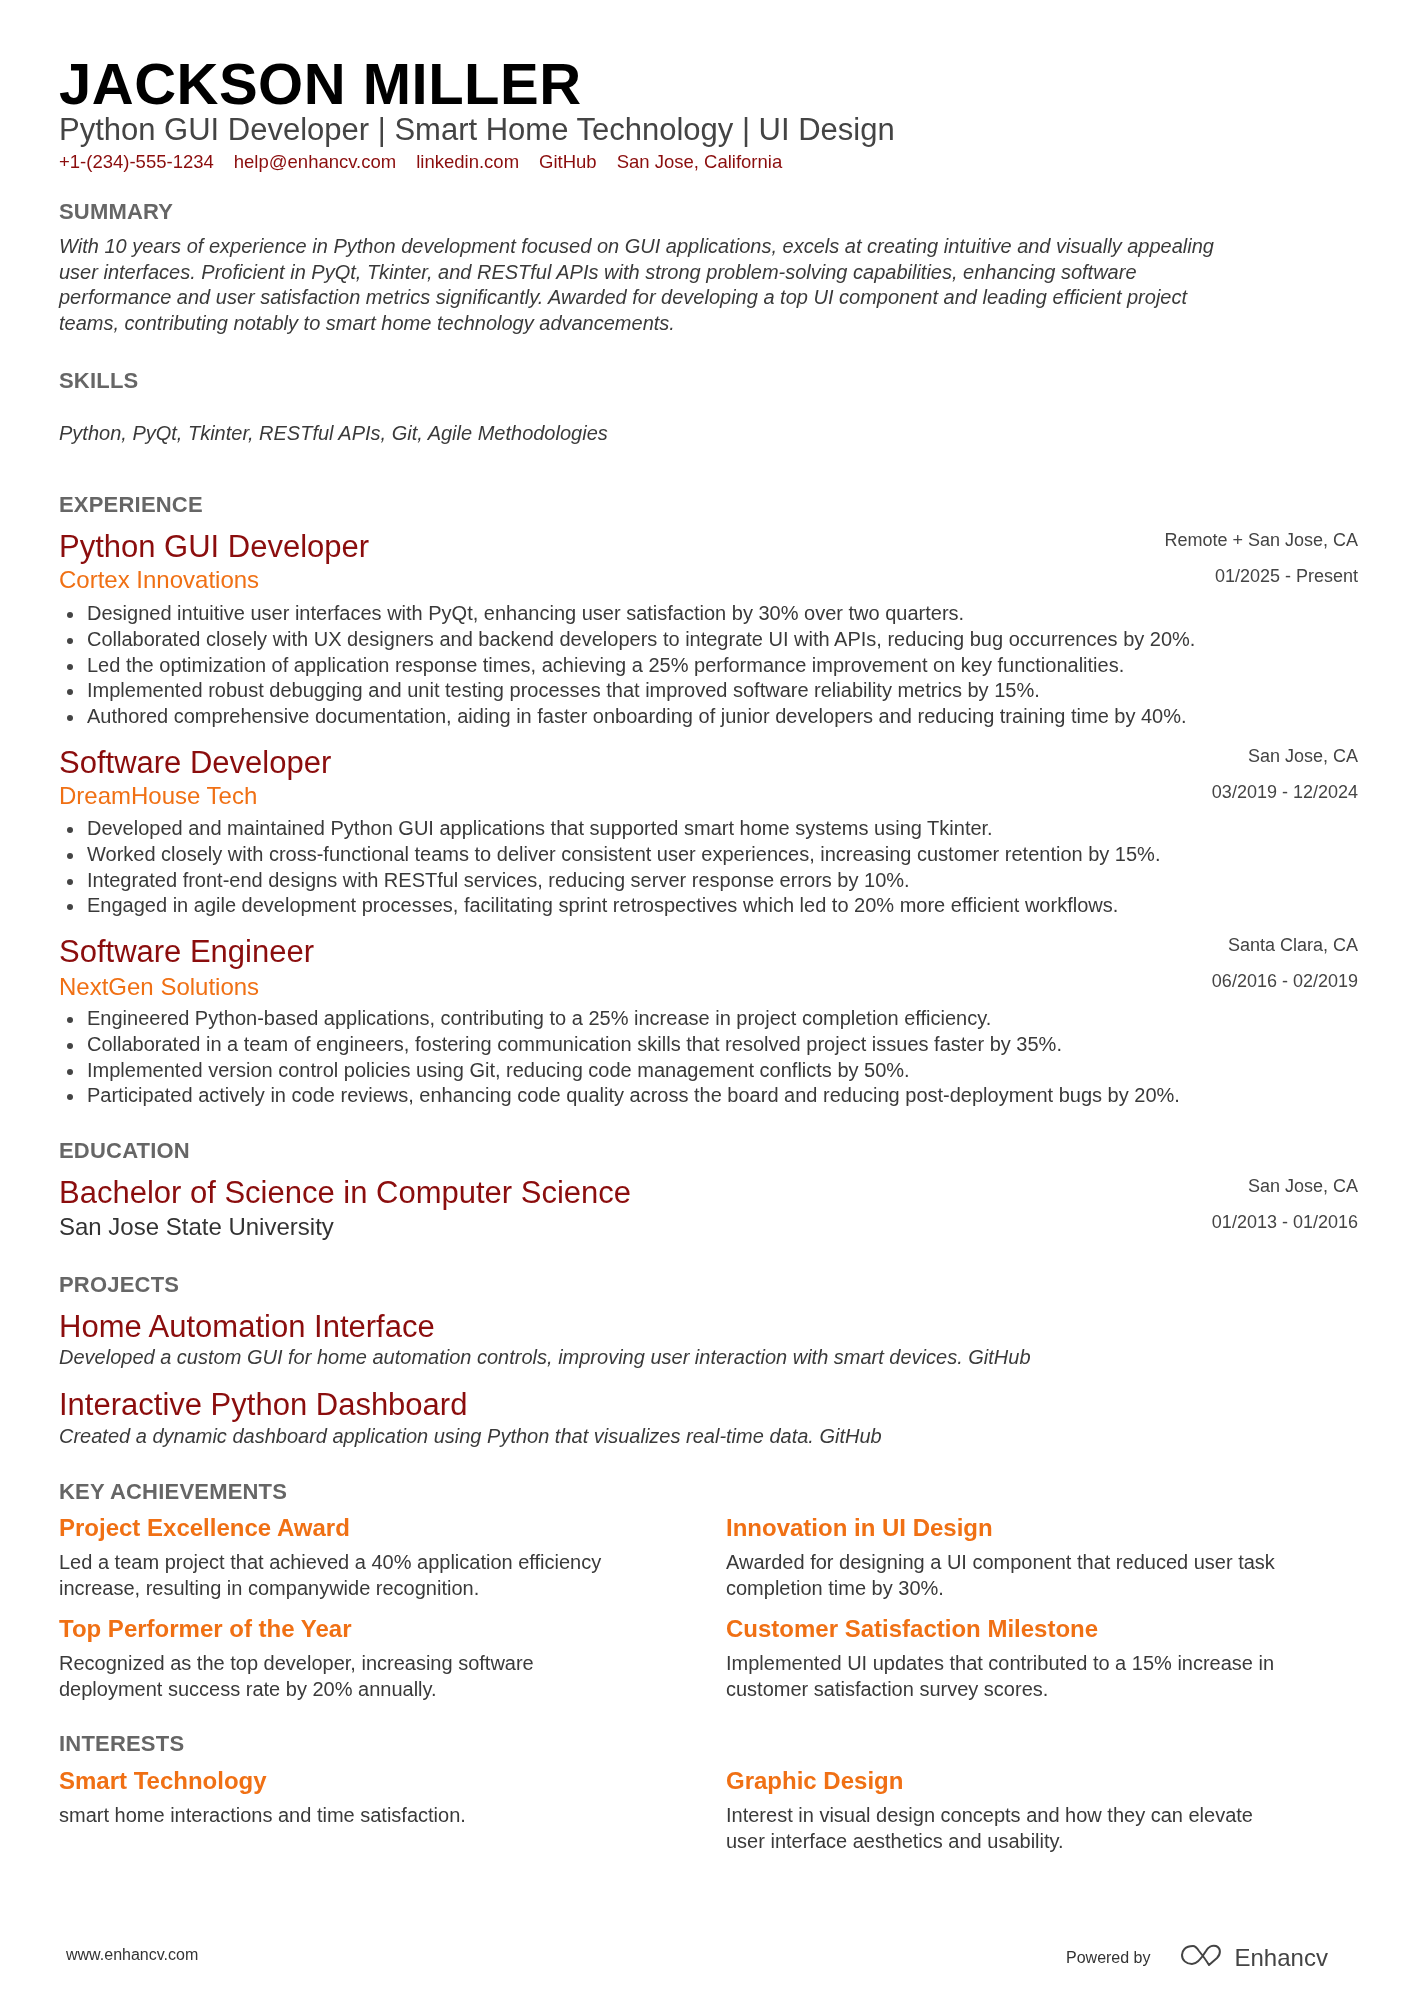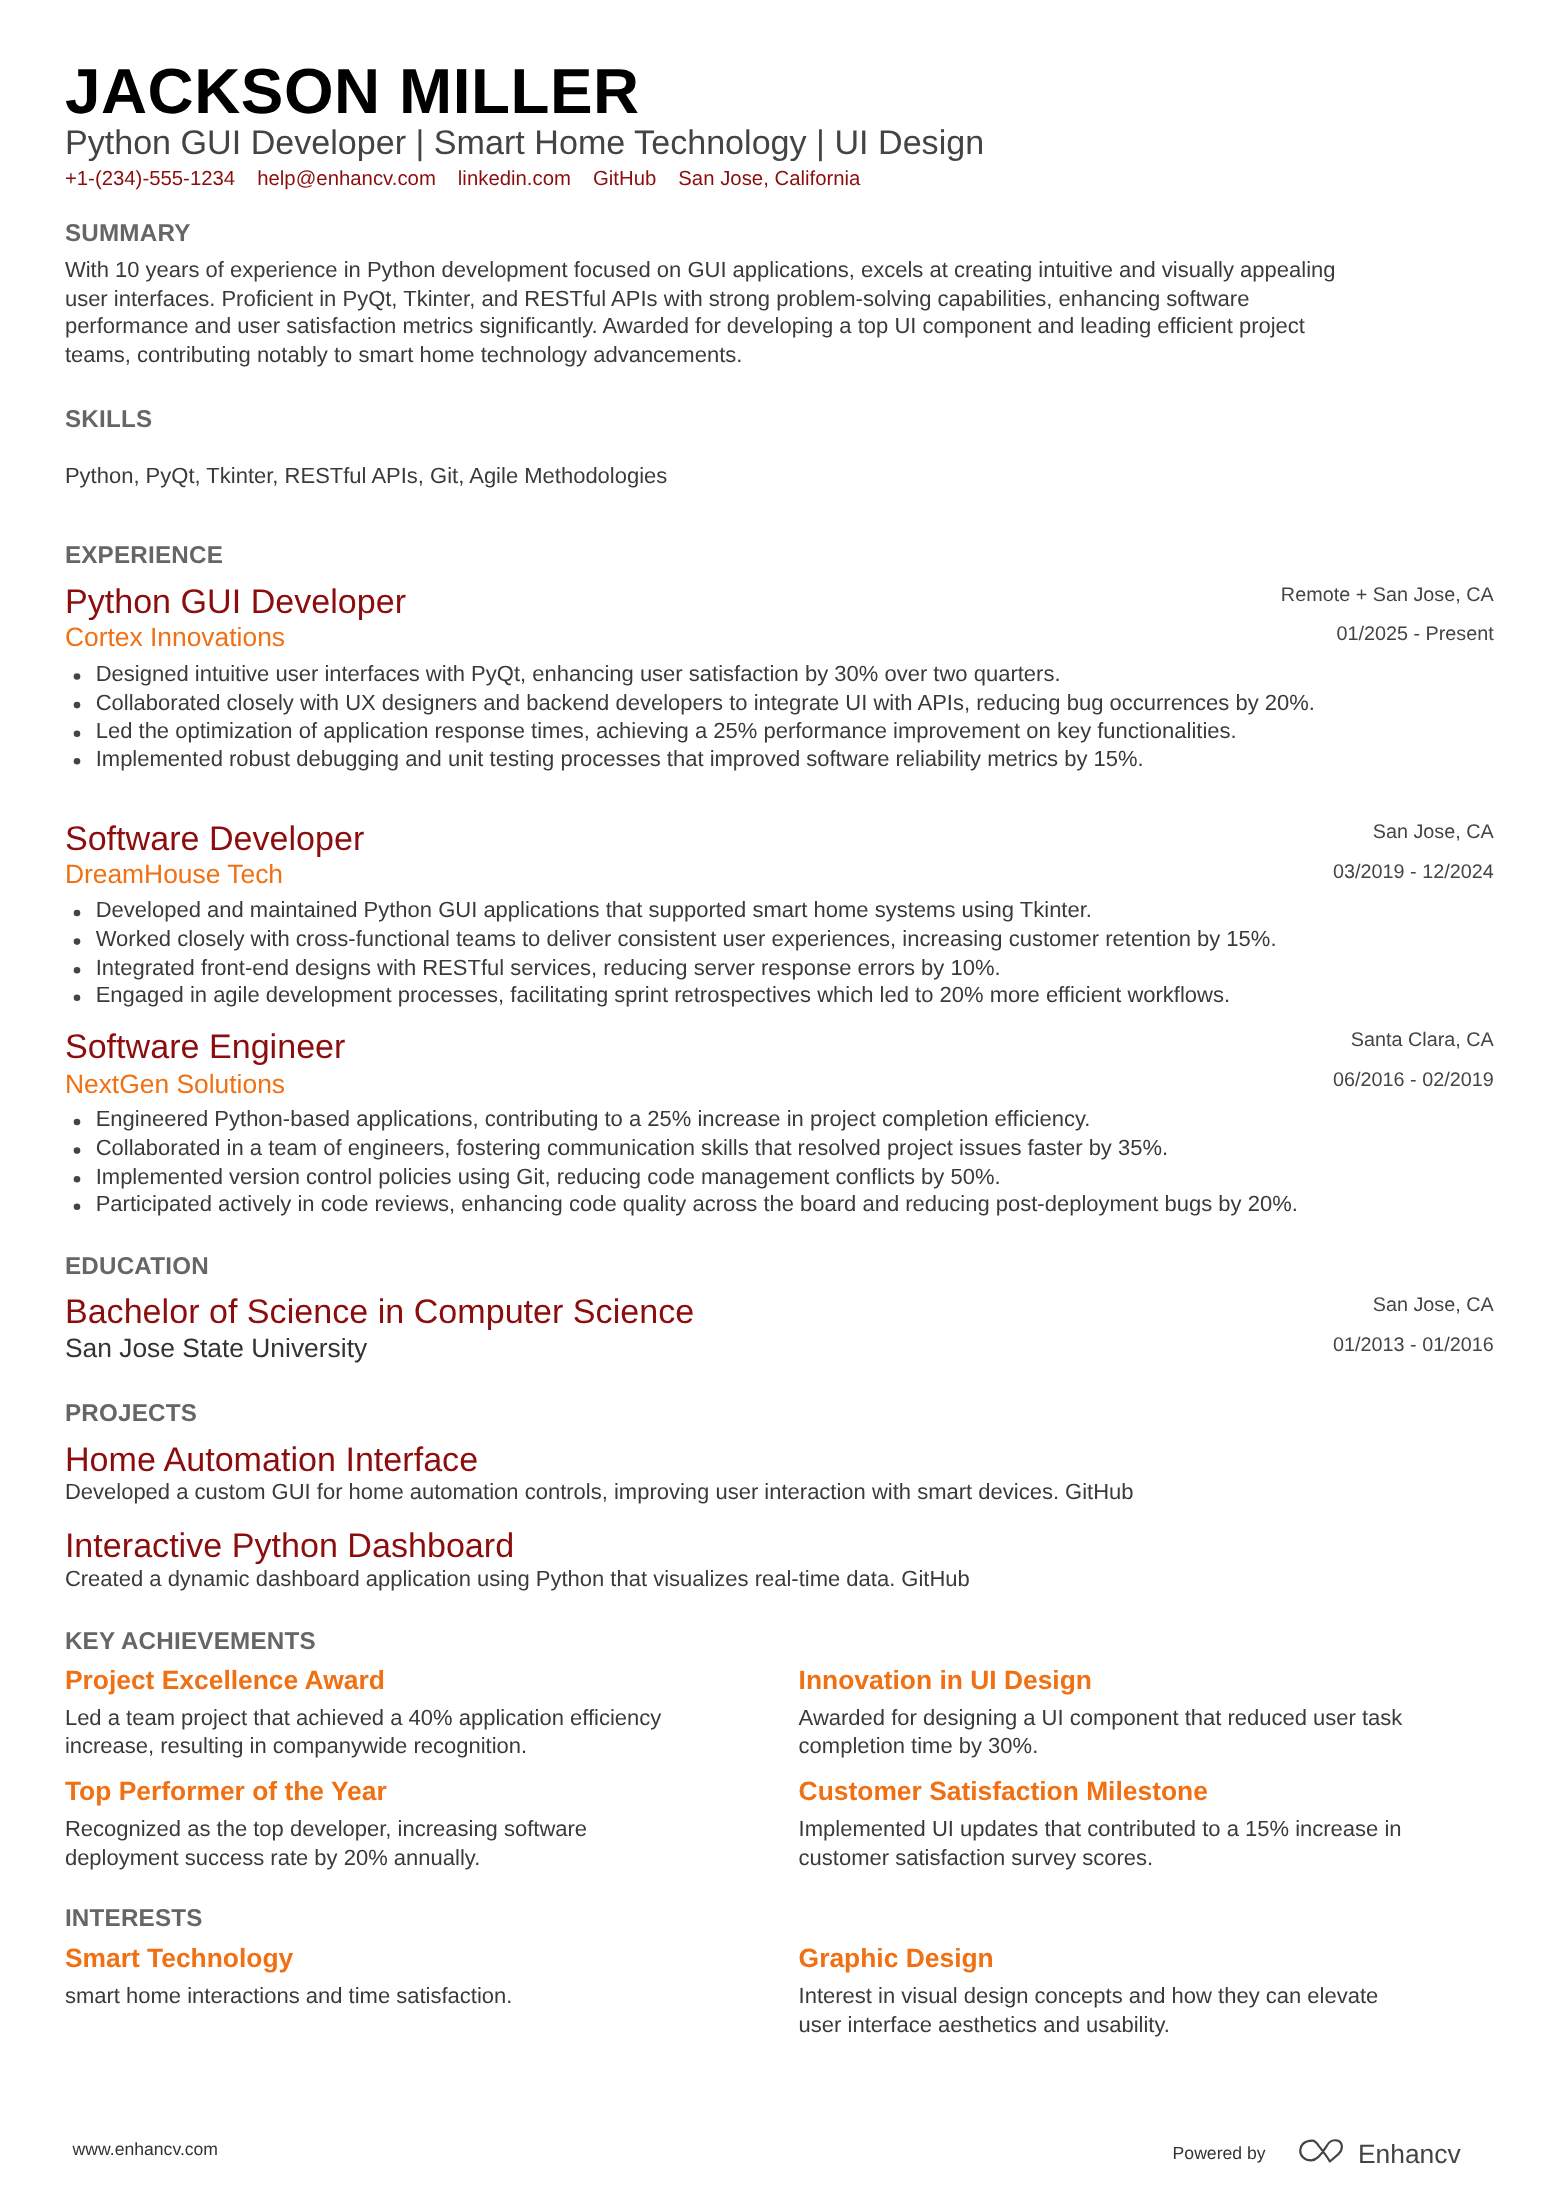"With 10 years of experience" .body-text { font-style: none -> italic }
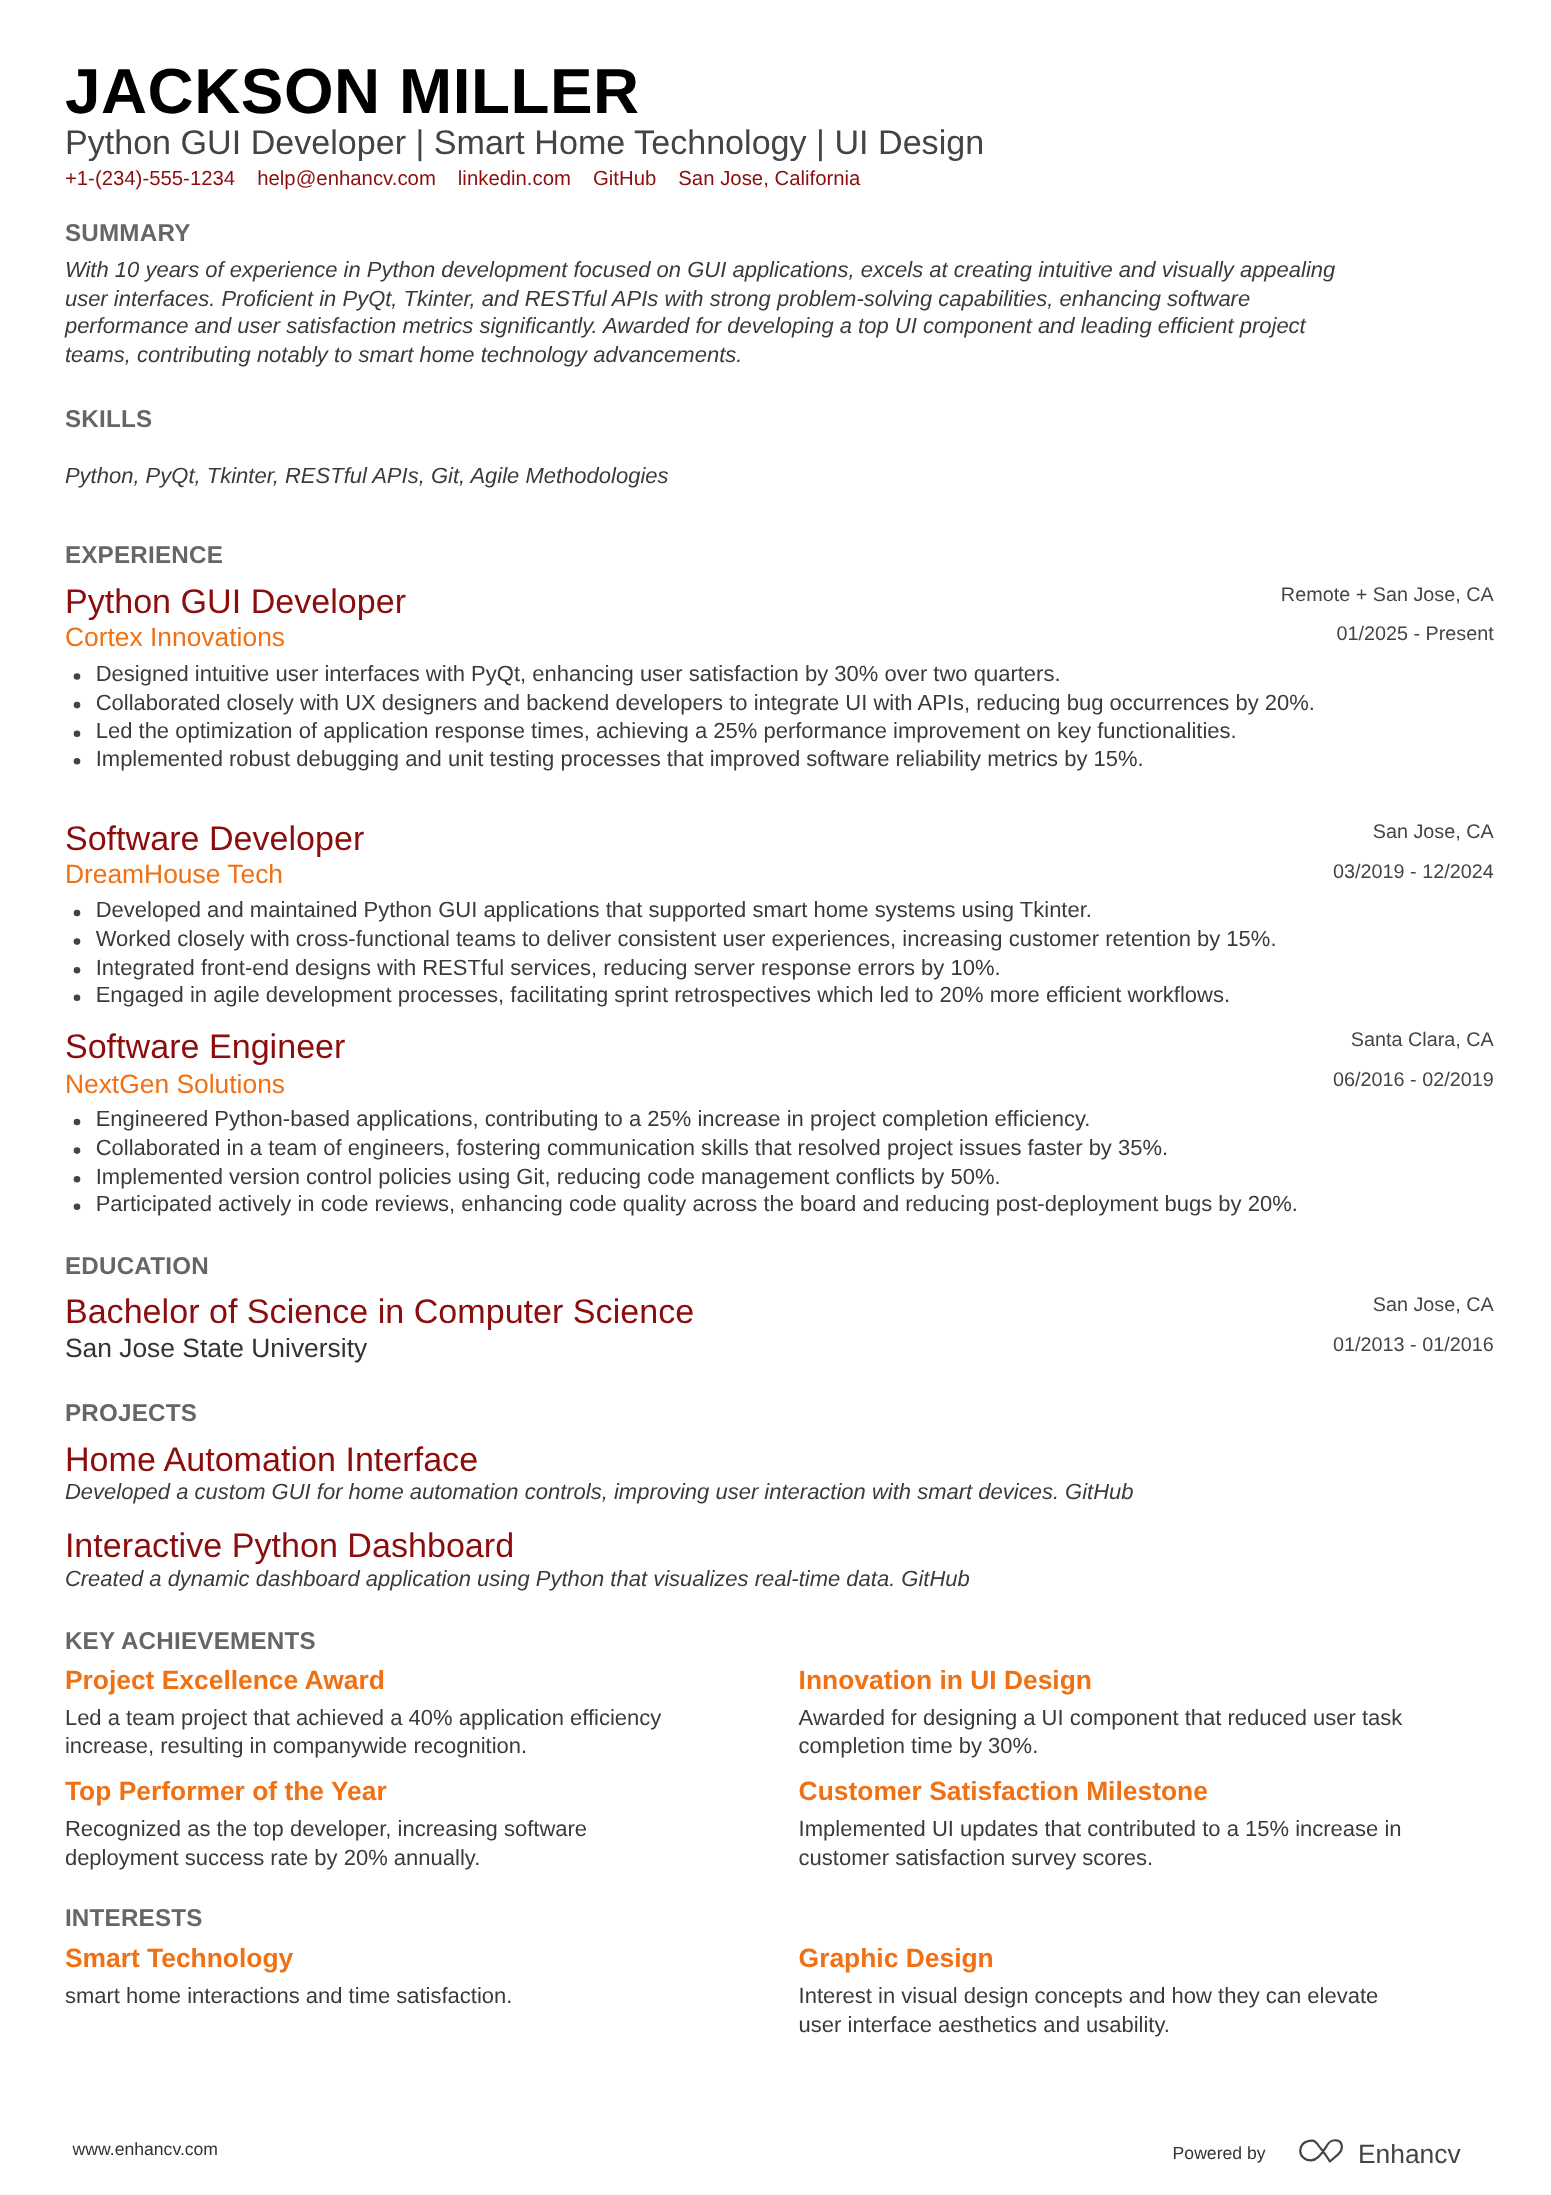"Authored comprehensive documentation," li { html: none -> <li>Authored comprehensive documentation, aiding in faster onboarding of junior developers and reducing training time by 40%.</li> }
